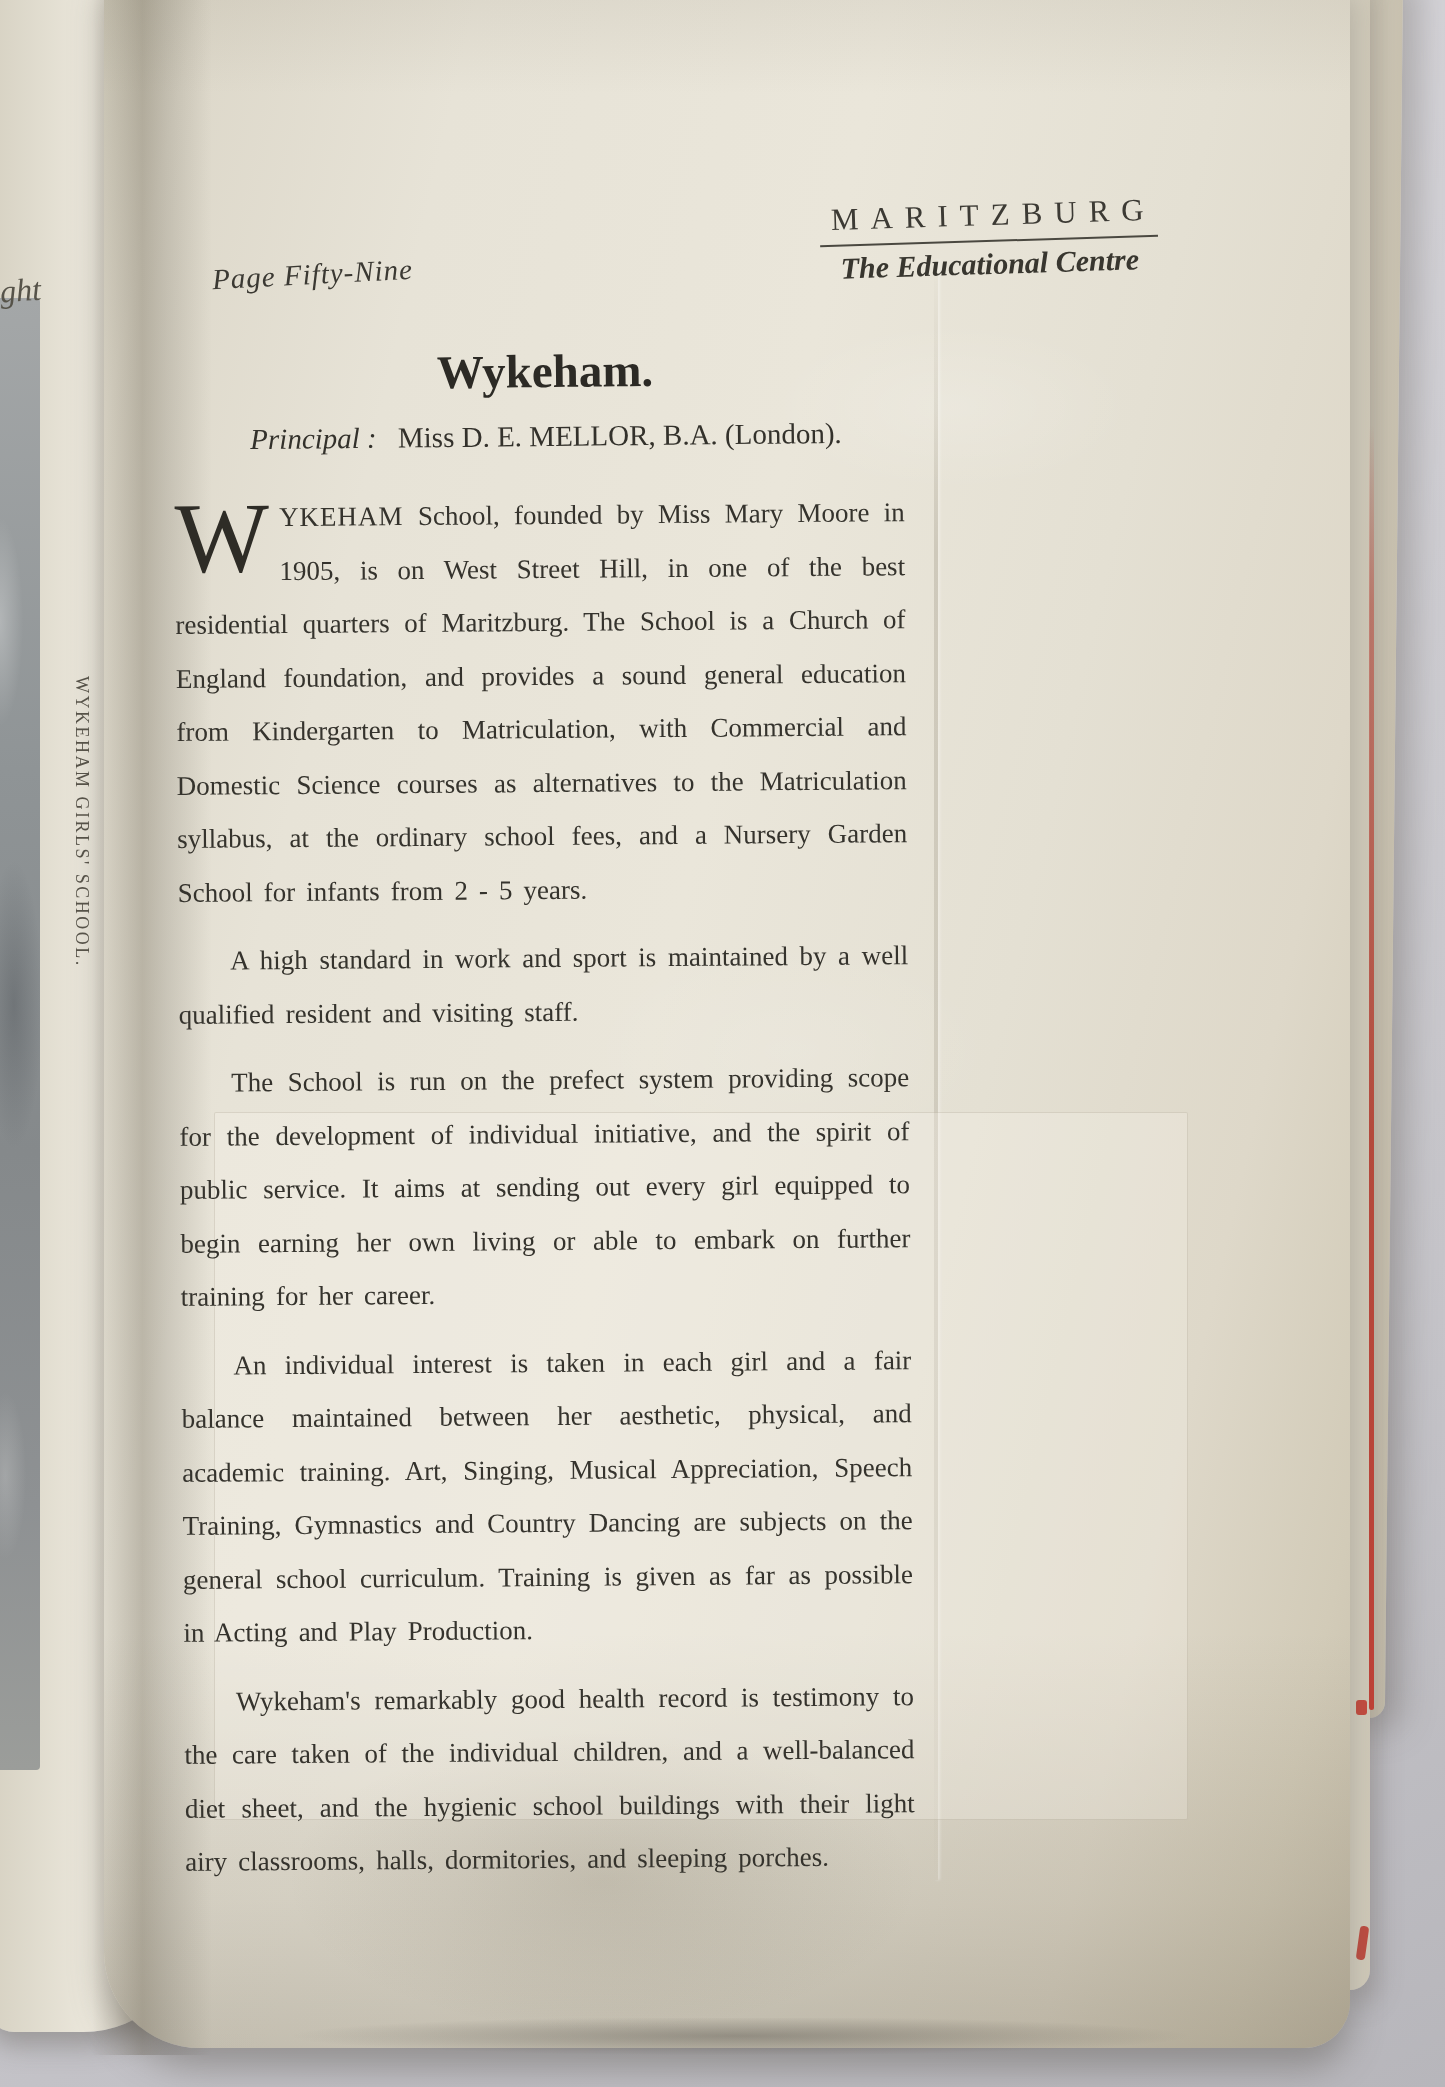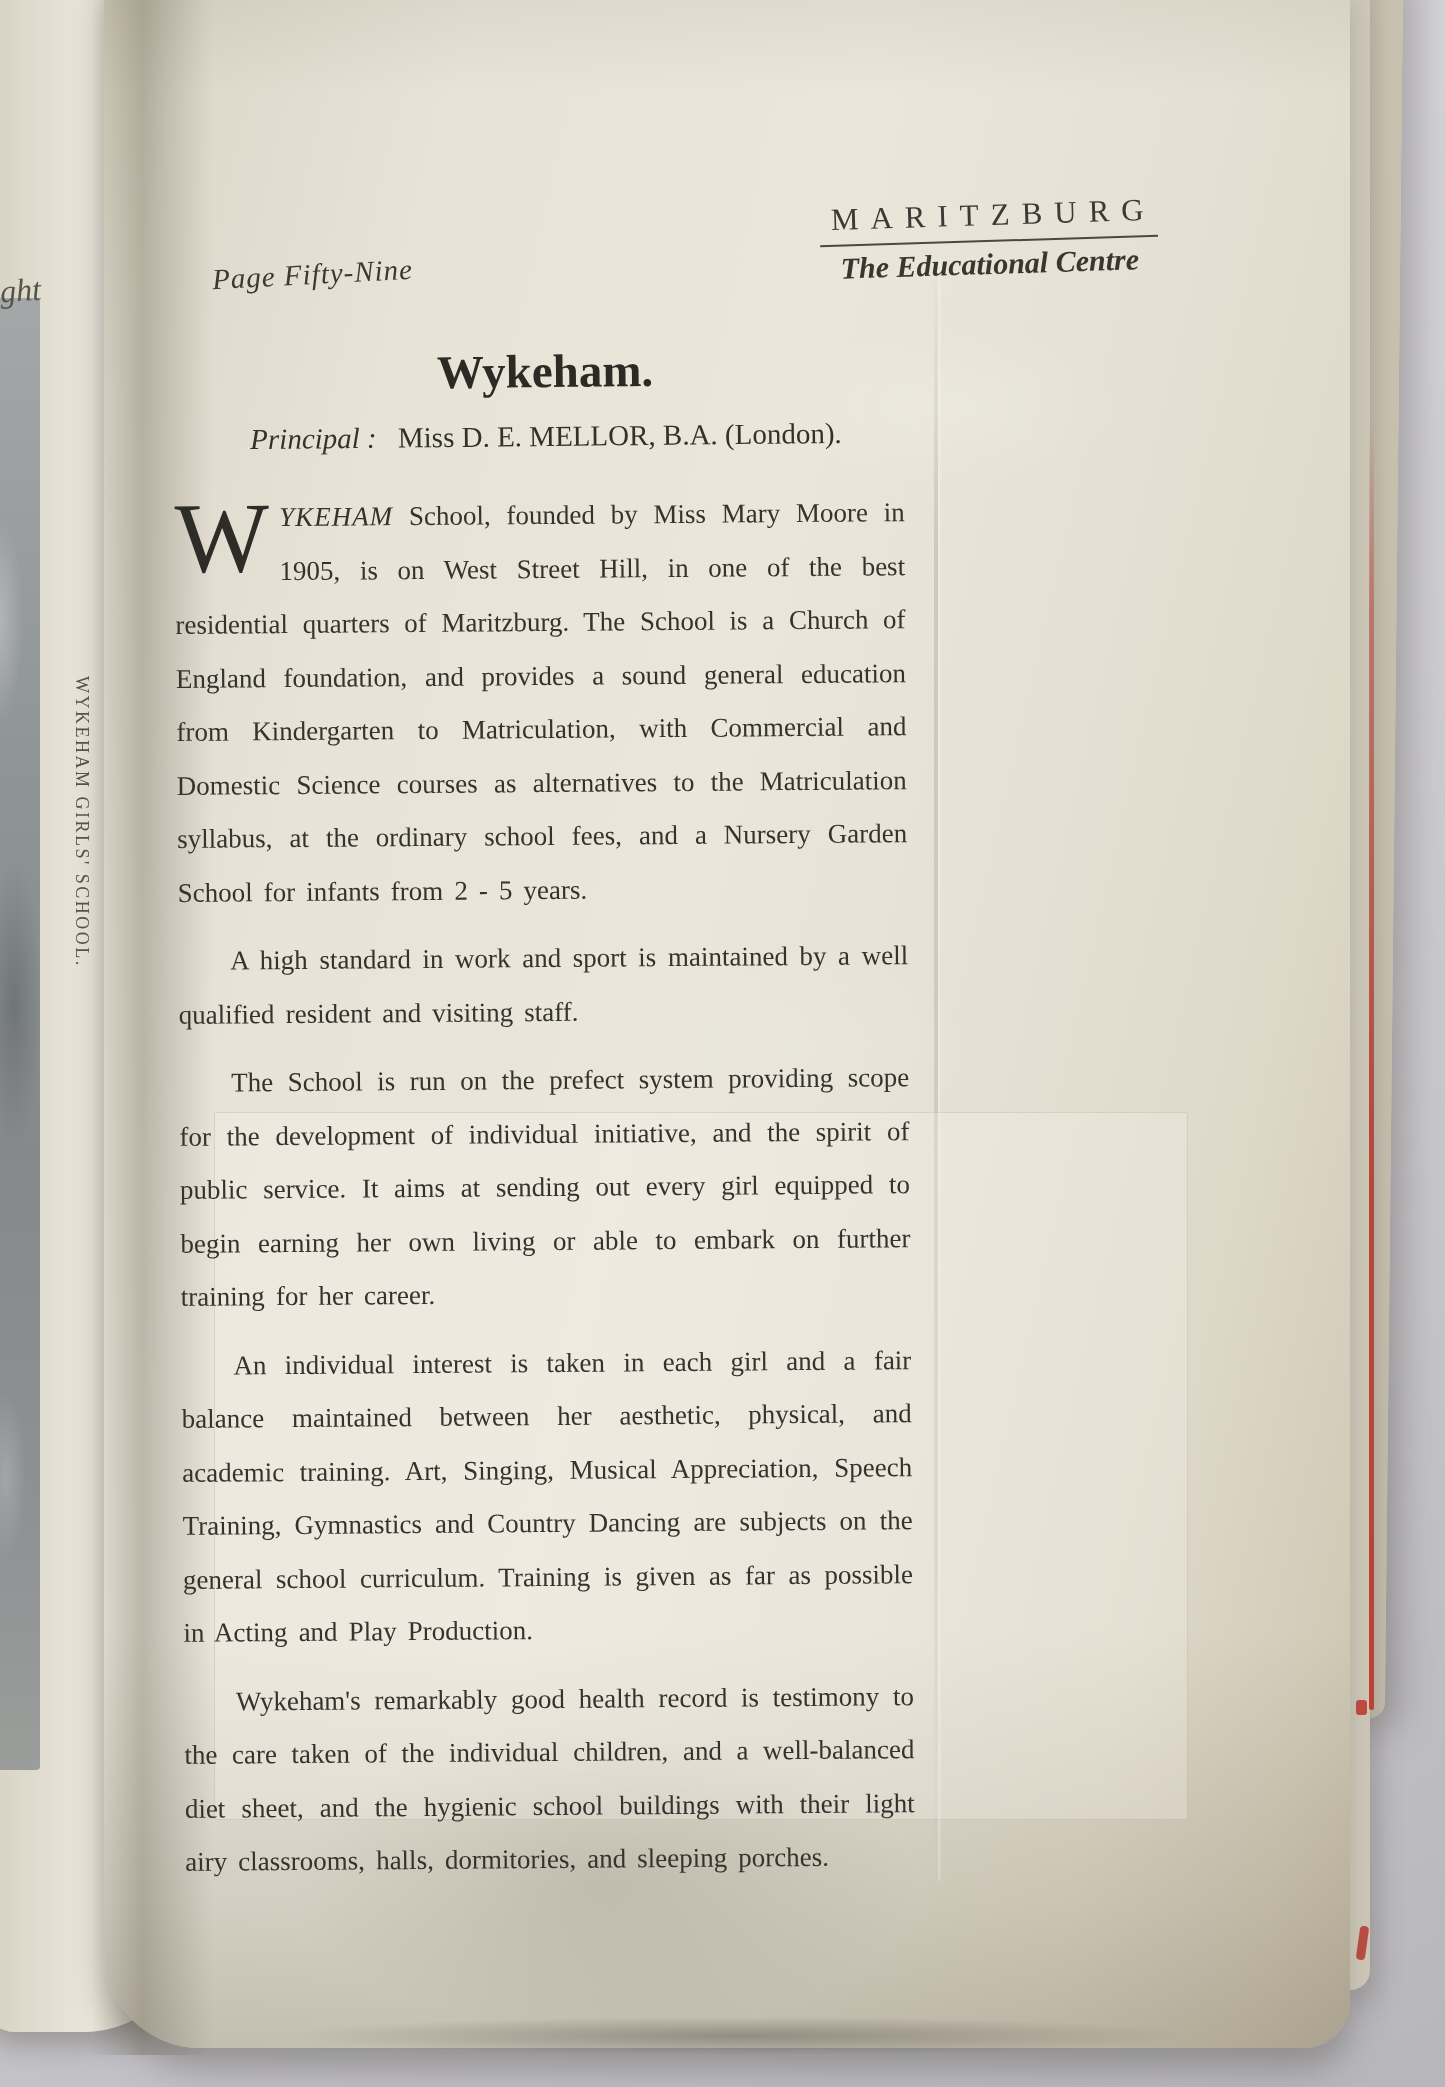"YKEHAM" .lead-caps { font-style: italic -> none }
